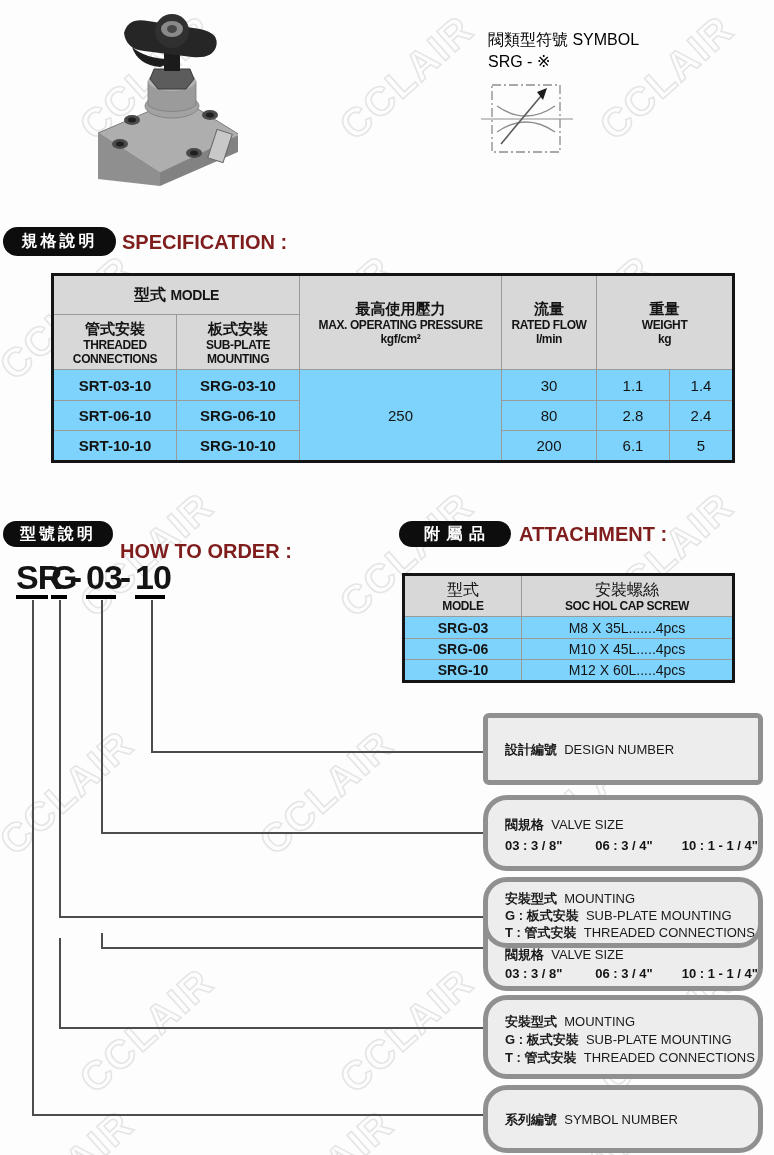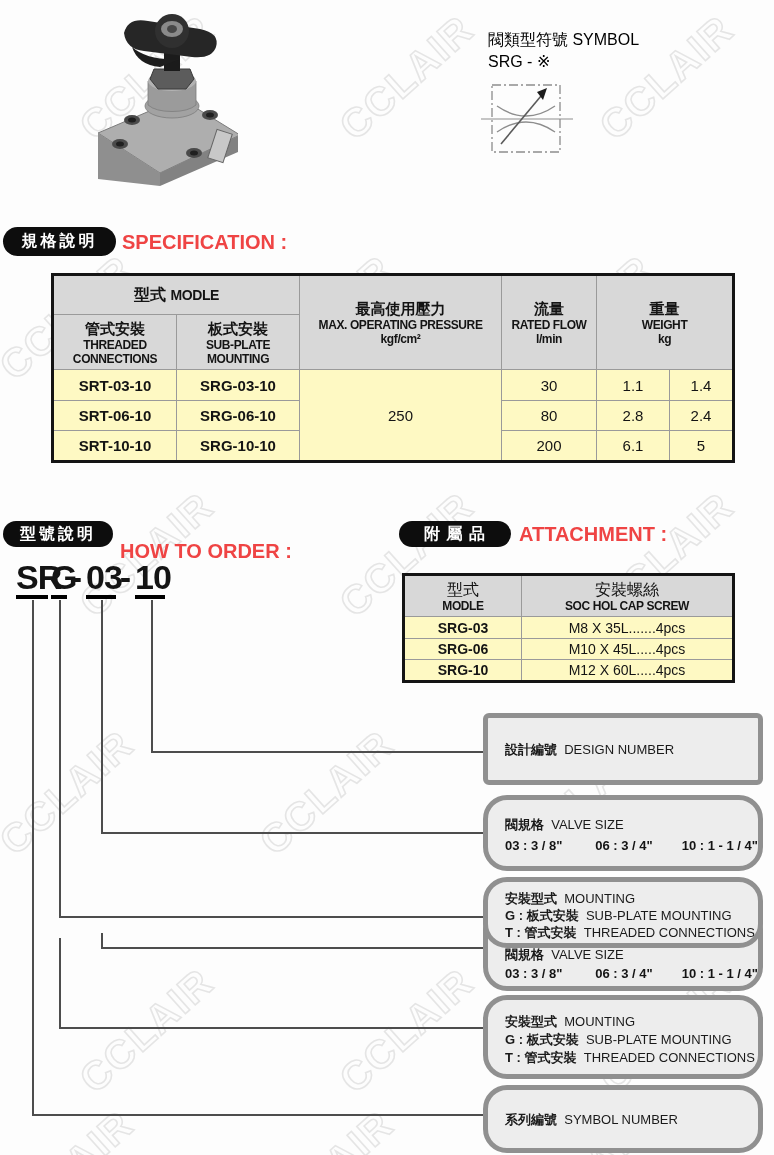"SPECIFICATION :" .heading { color: #ef4444 -> #7f1d1d }
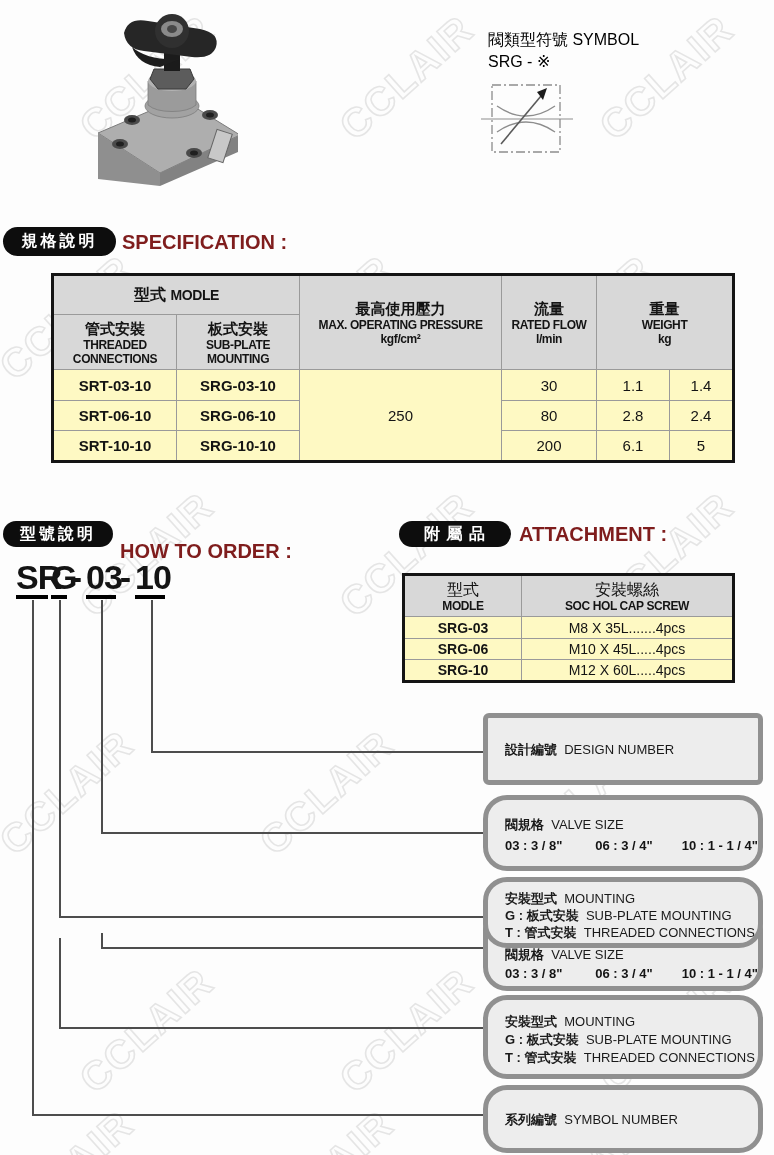"型式 MODLE" table.sheet { background: #fef9c3 -> #7dd3fc }
